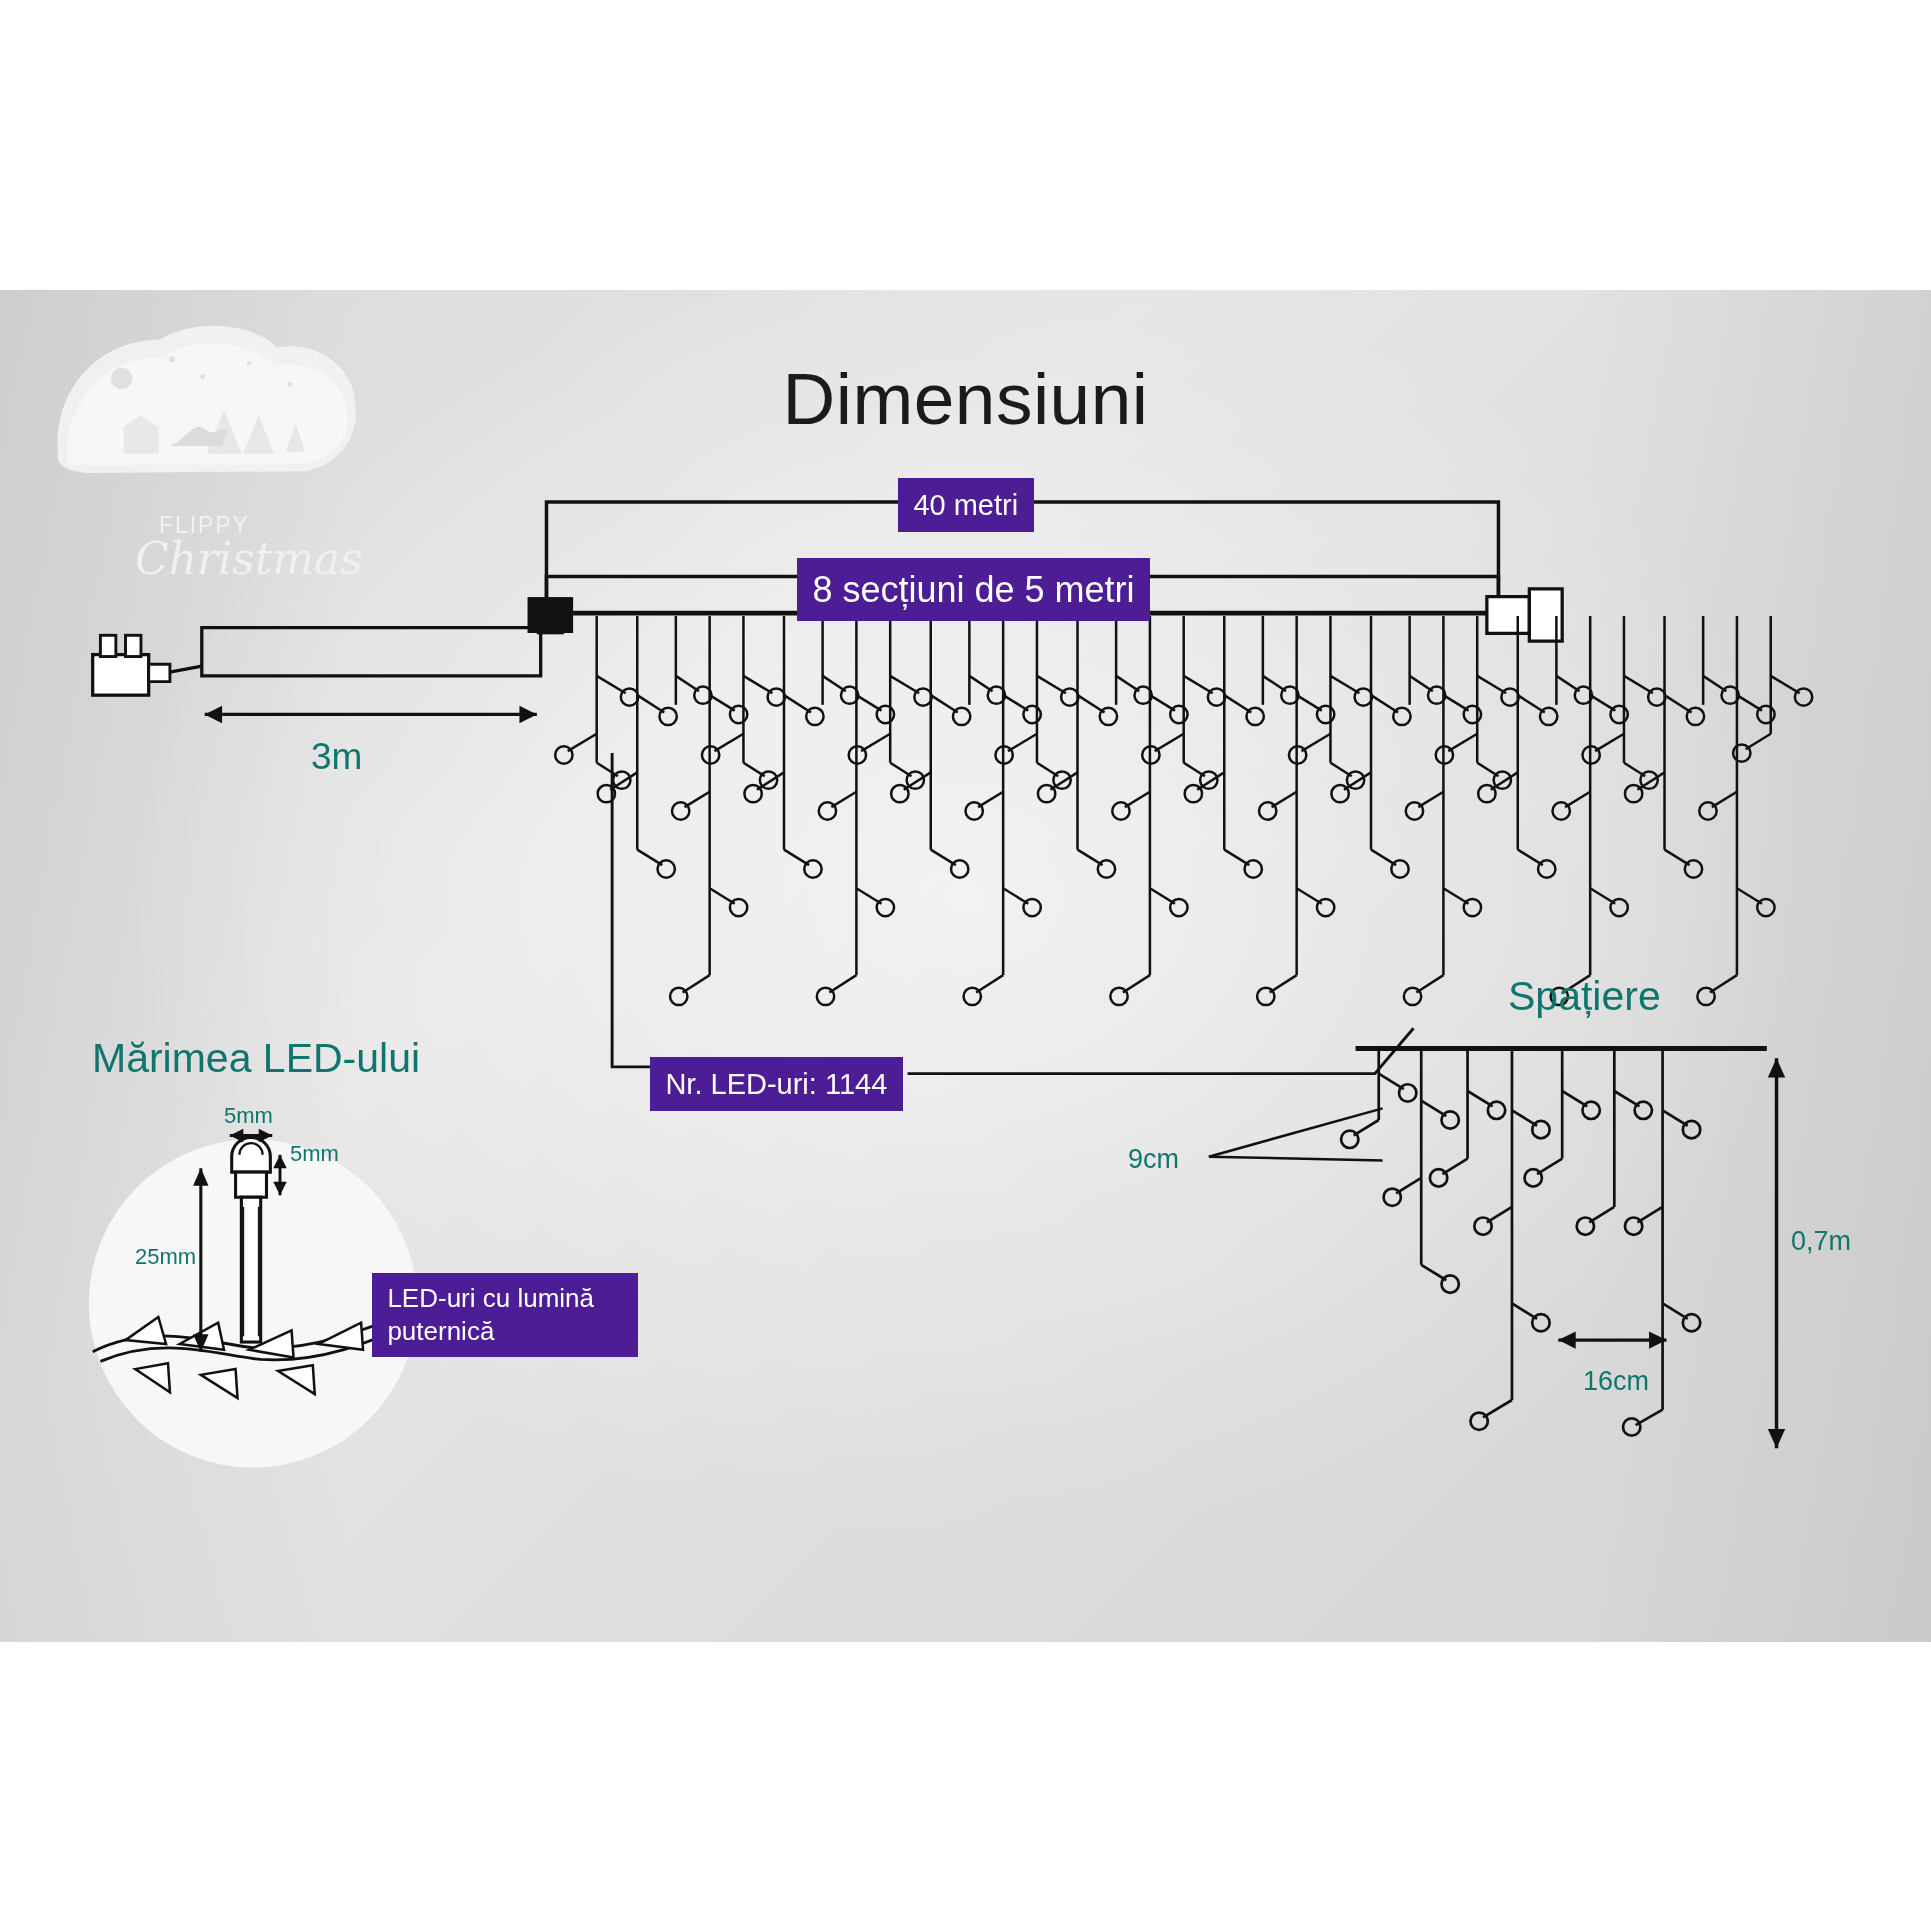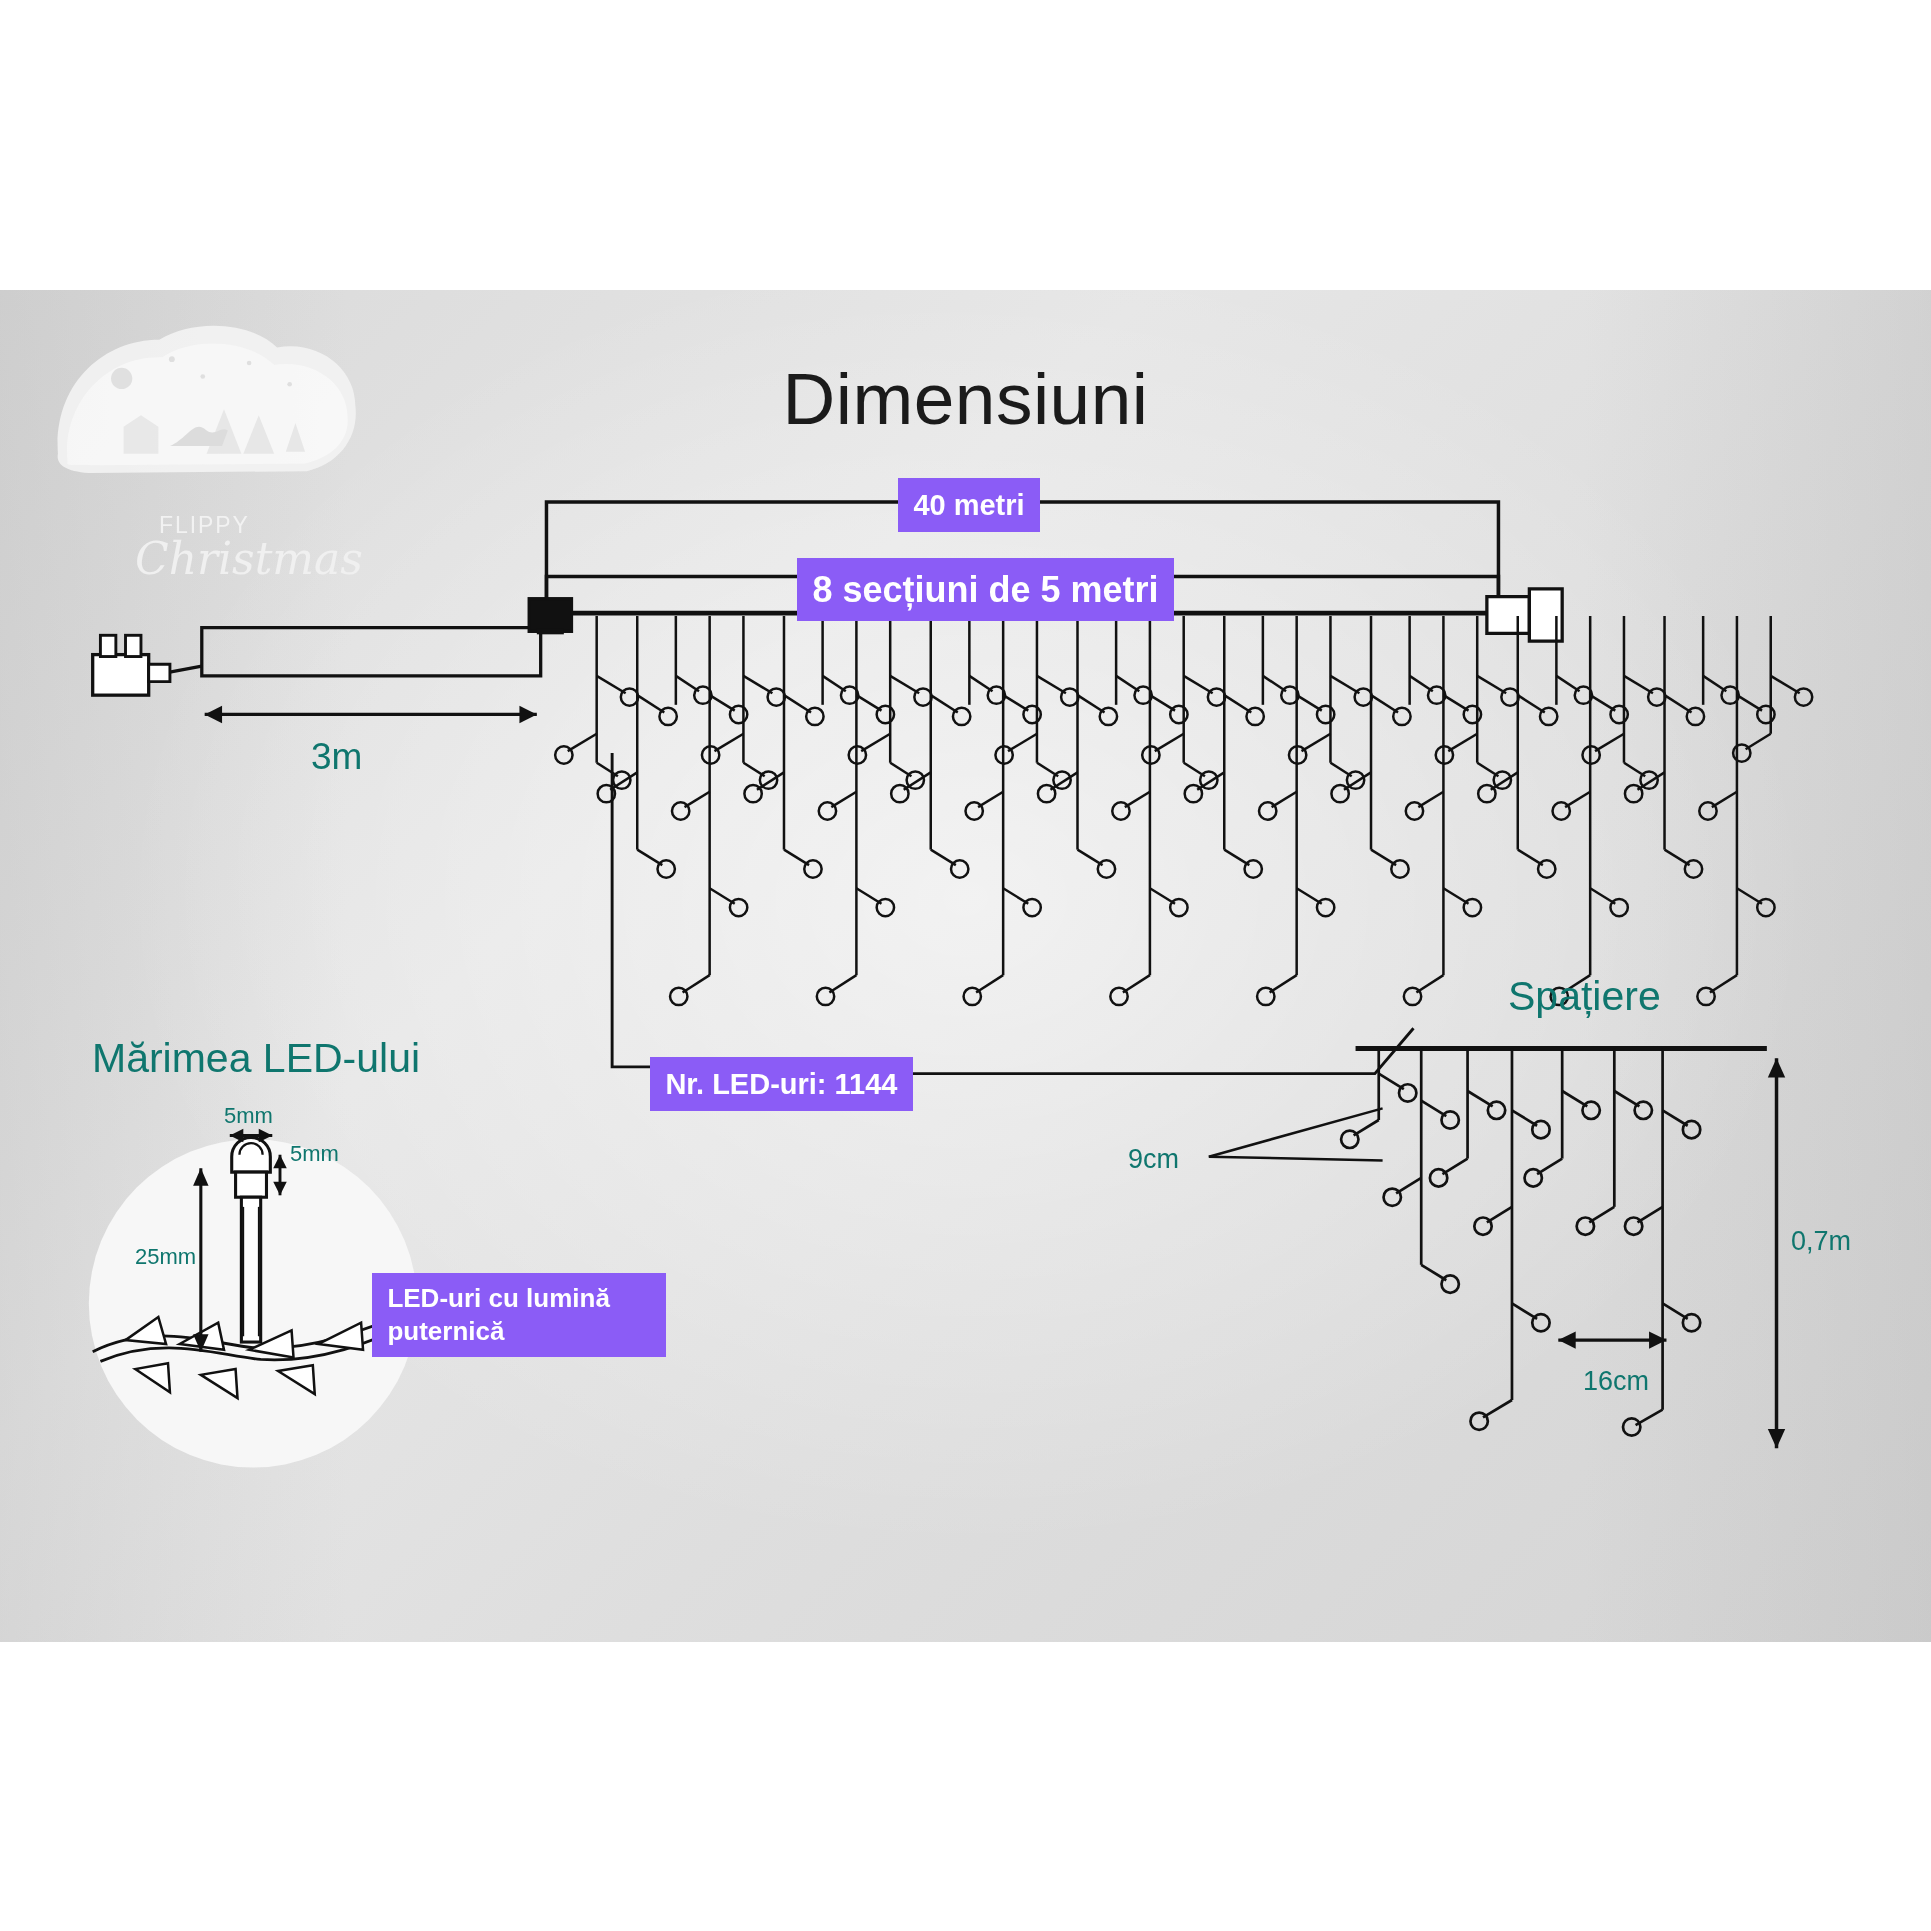"40 metri" .chip { background: #8b5cf6 -> #4c1d95; font-weight: bold -> none }
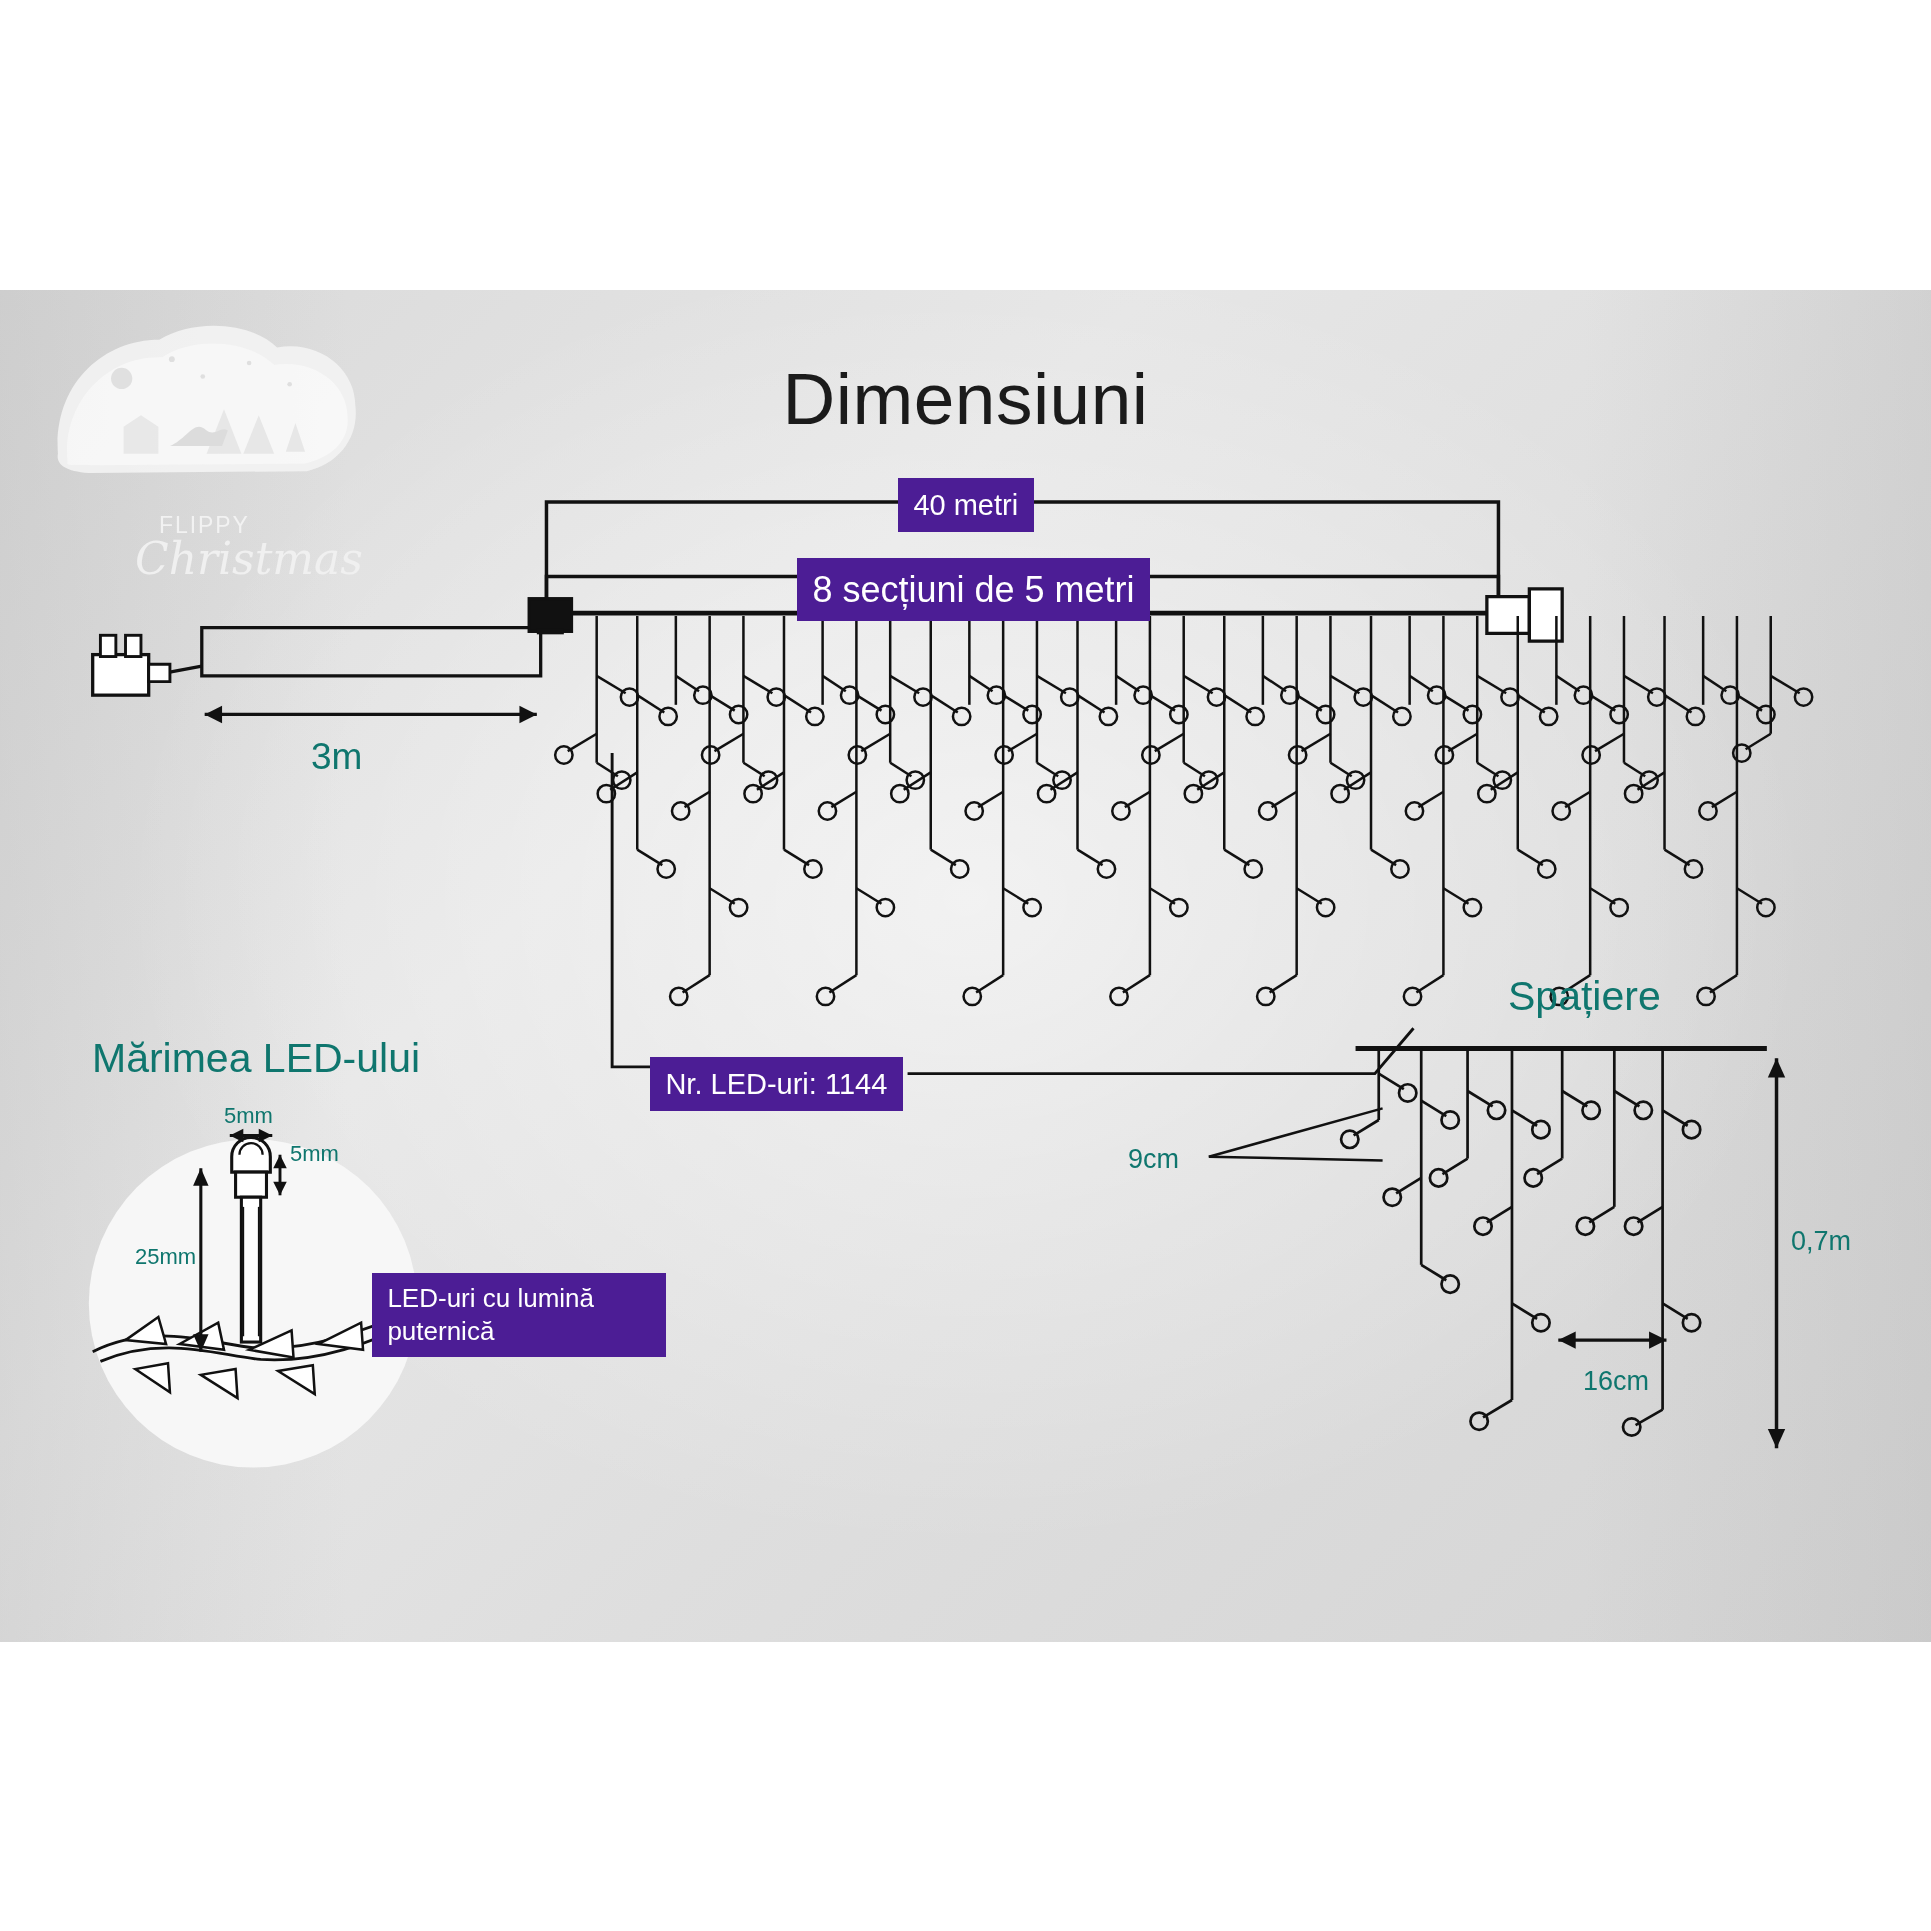"LED-uri cu lumină" .chip-bright { width: 294px -> 266px }
